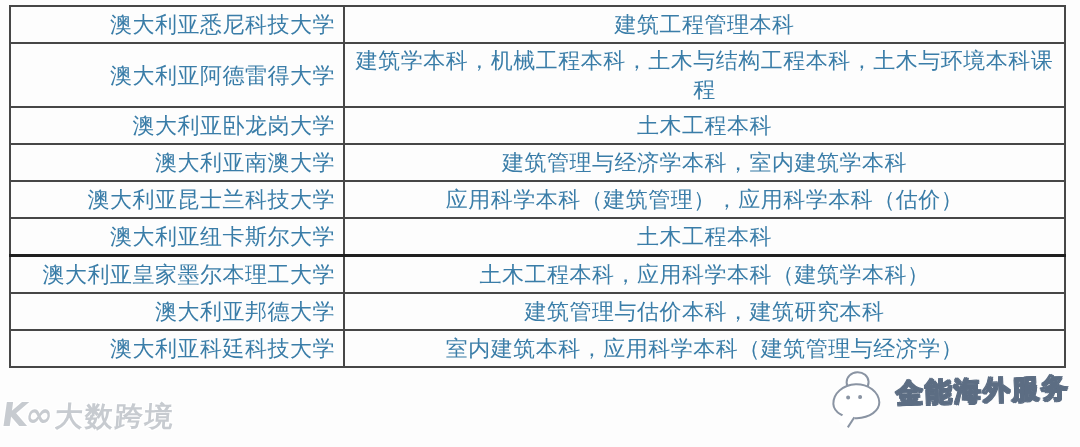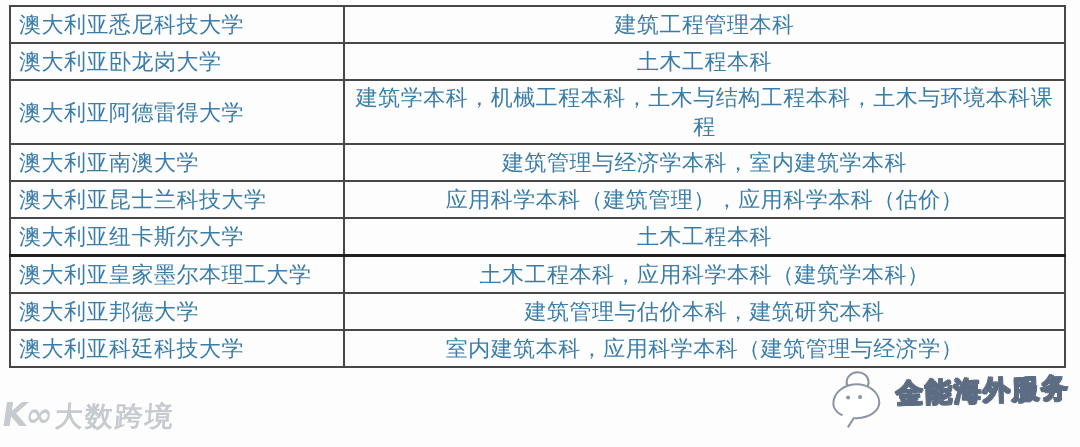"澳大利亚悉尼科技大学" td.col-uni { text-align: left -> right }
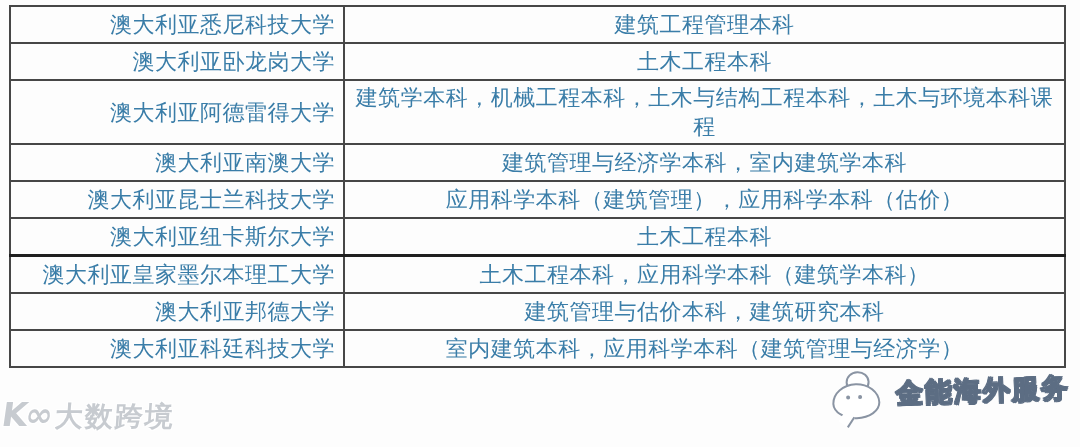"澳大利亚卧龙岗大学" tr { order: before "澳大利亚阿德雷得大学" -> after "澳大利亚阿德雷得大学" }
